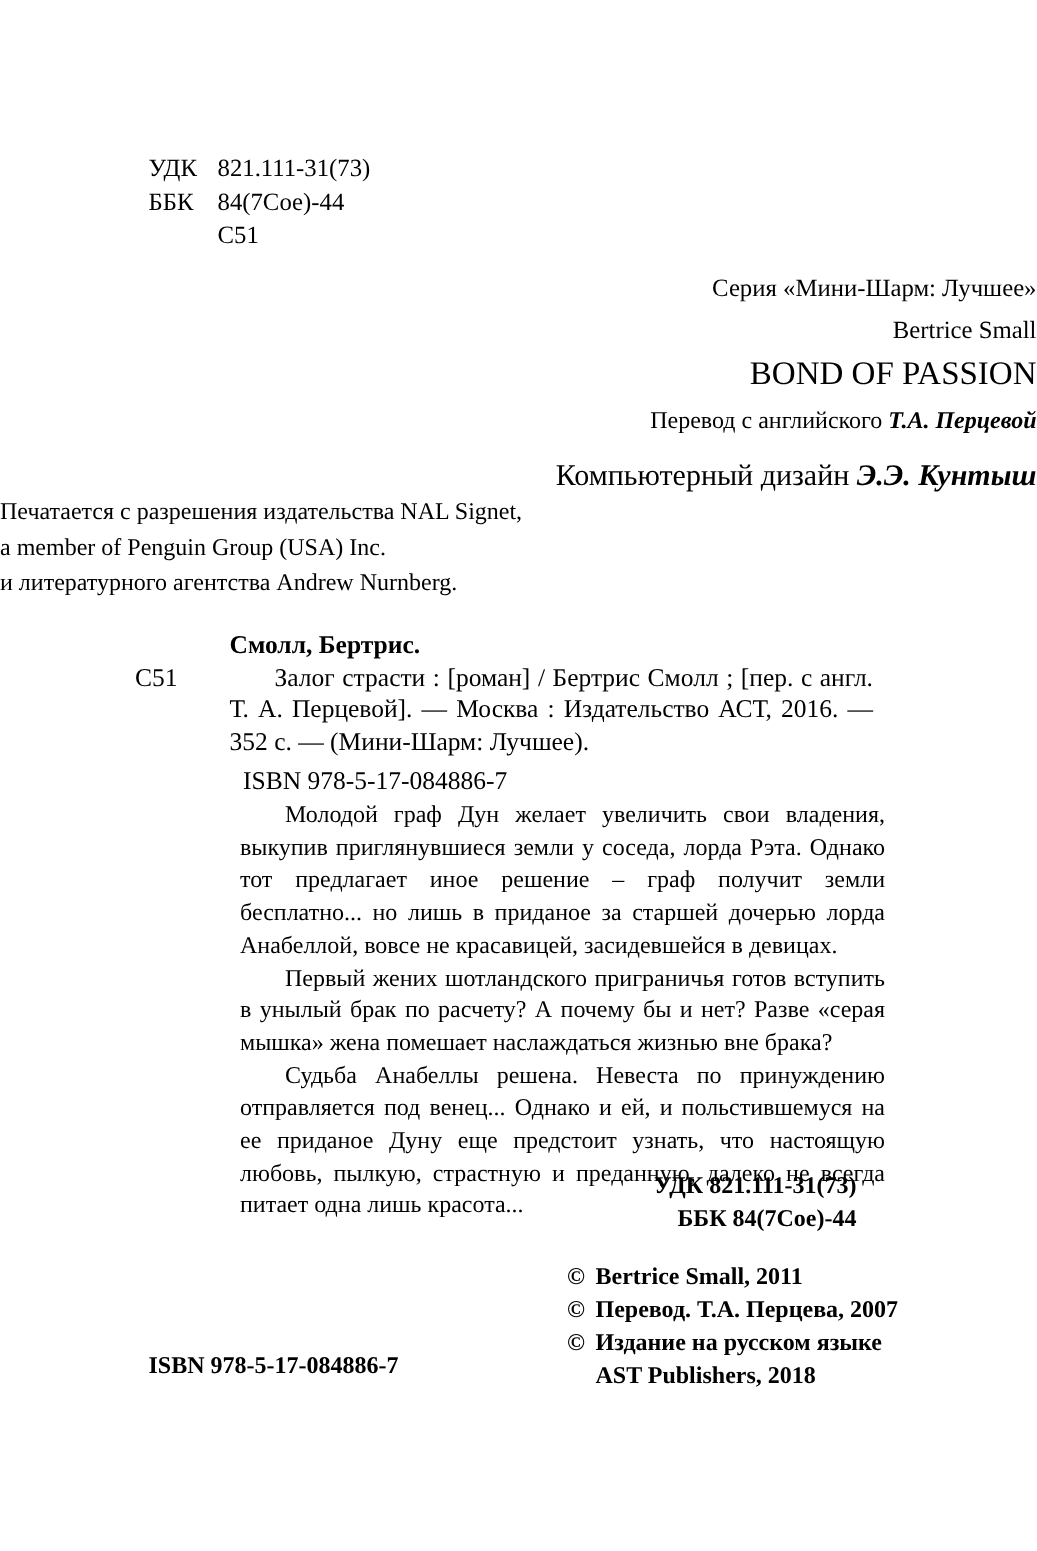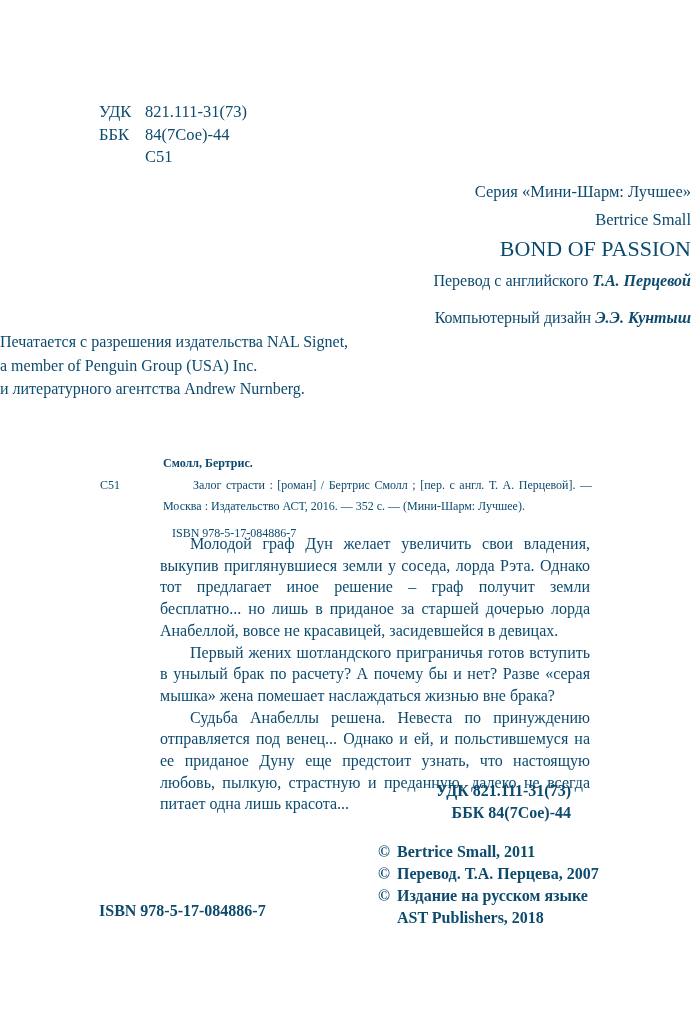"УДК" .page { color: #0c4a6e -> #000000 }
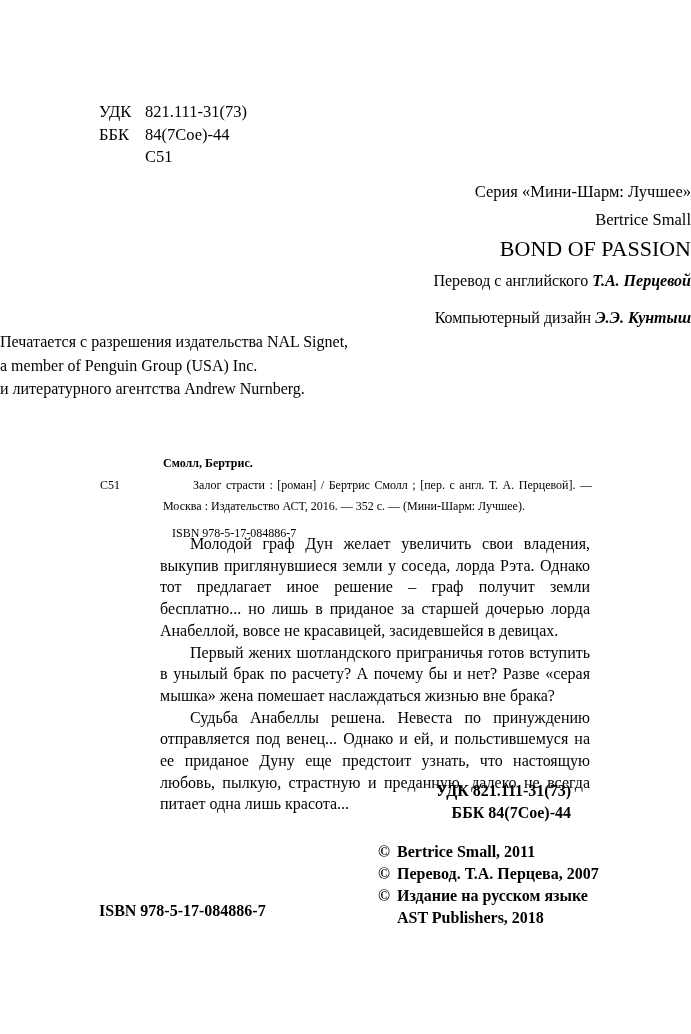"Компьютерный дизайн Э.Э. Кунтыш" .designer-line { font-size: 16px -> 20px }
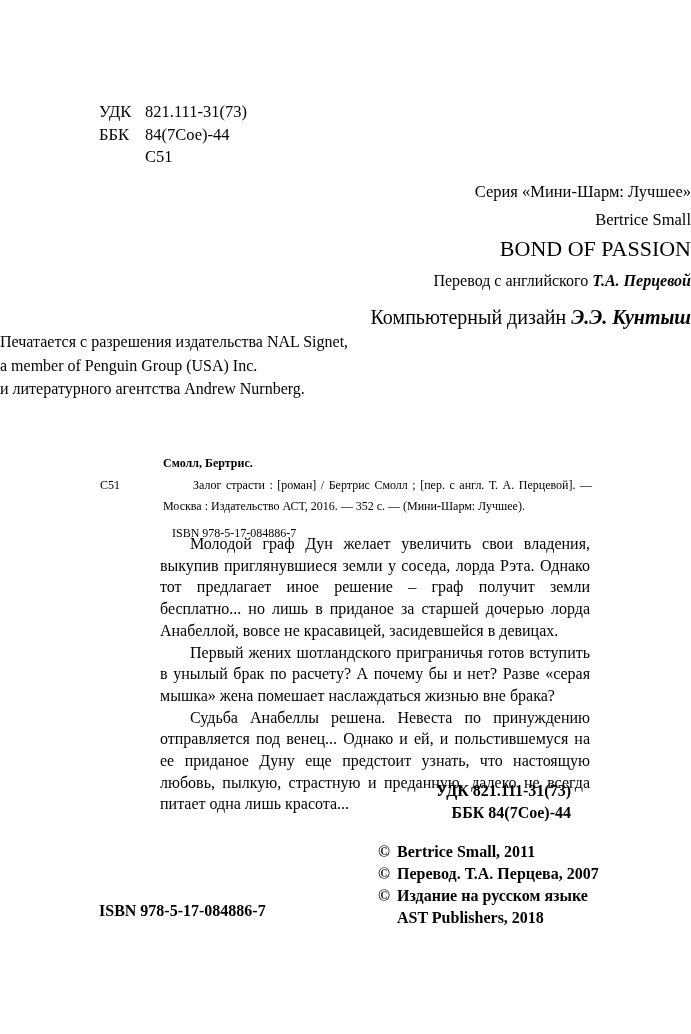"Смолл, Бертрис." .bib-block { font-size: 12px -> 17px; left: 100px -> 90px; margin-top: 34px -> none }
